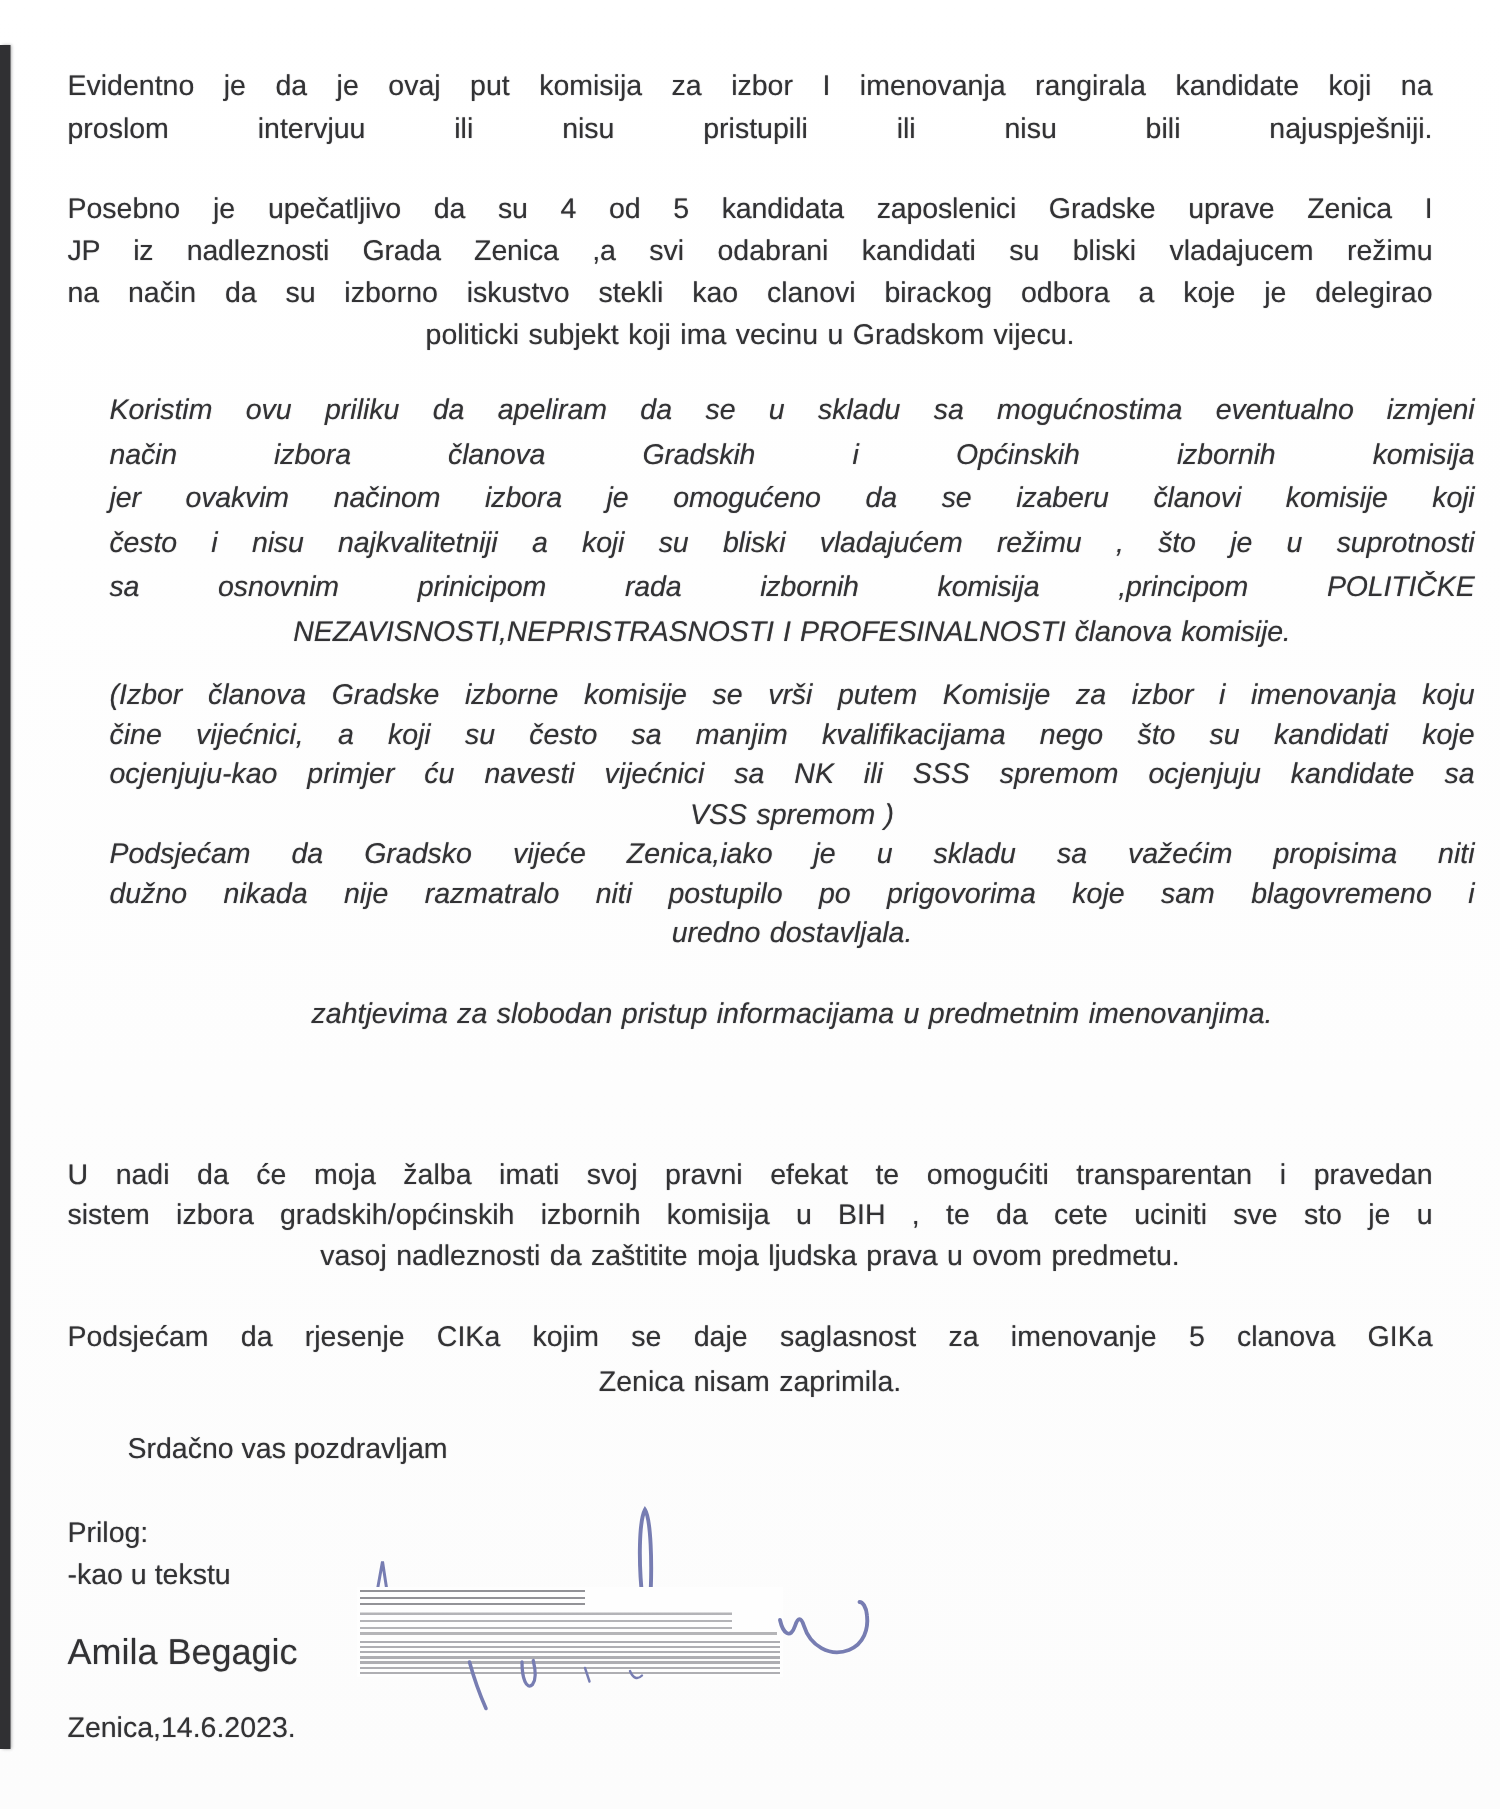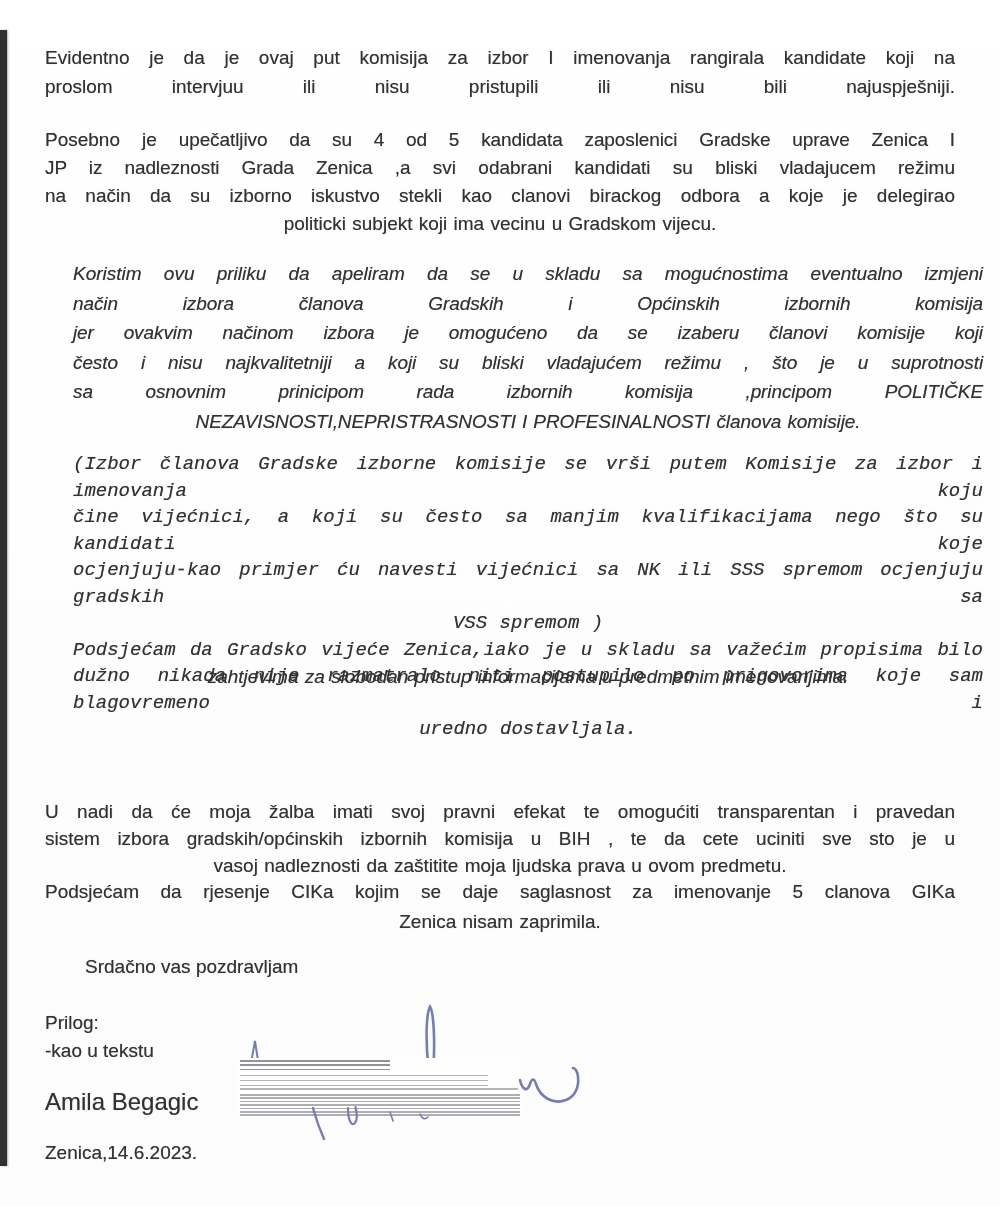"(Izbor članova Gradske izborne komisije" #p4 { font-family: Liberation Mono, monospace -> none }
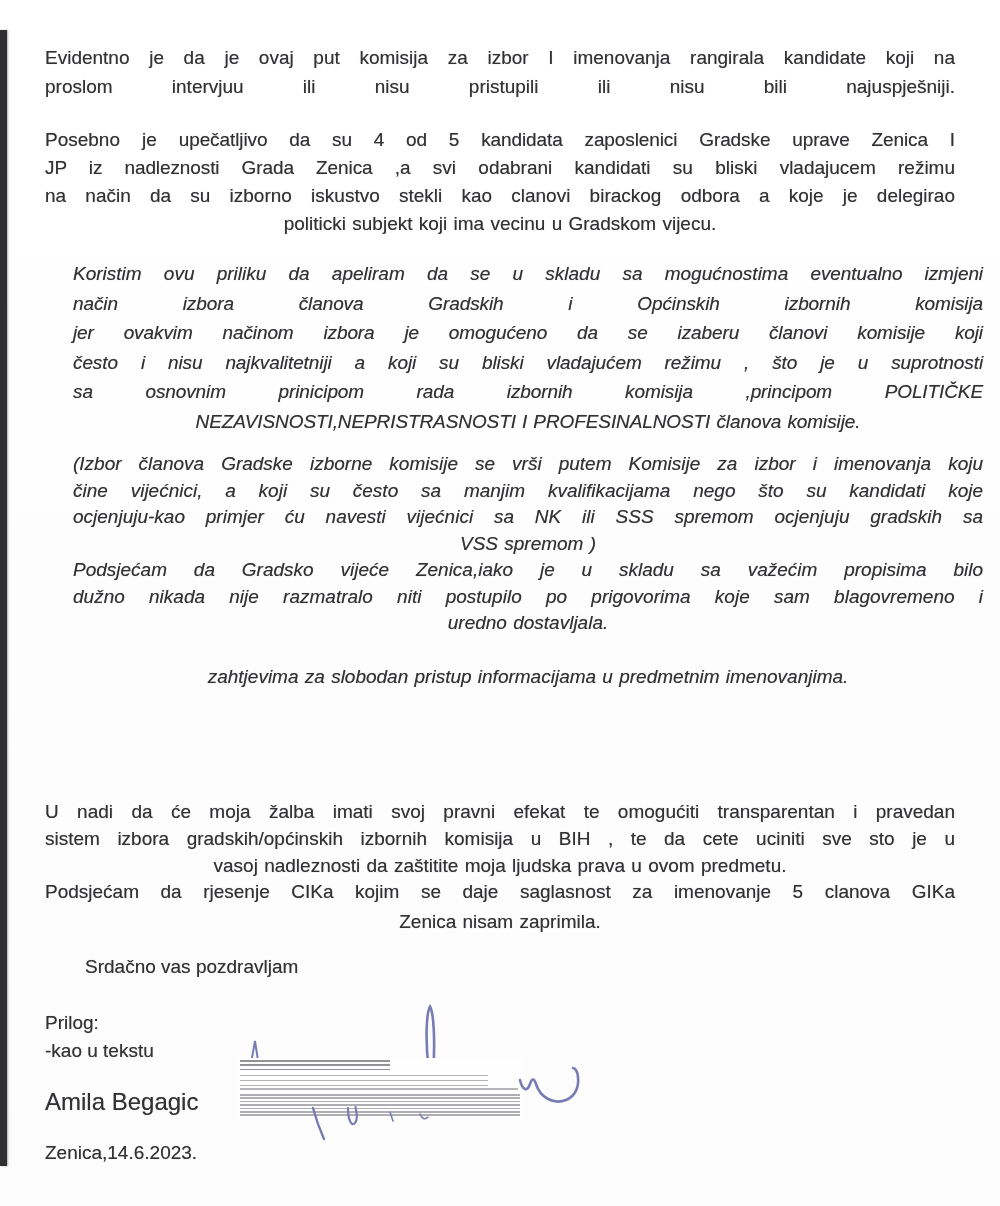"ocjenjuju-kao primjer ću navesti" span.run { text: gradskih -> kandidate }
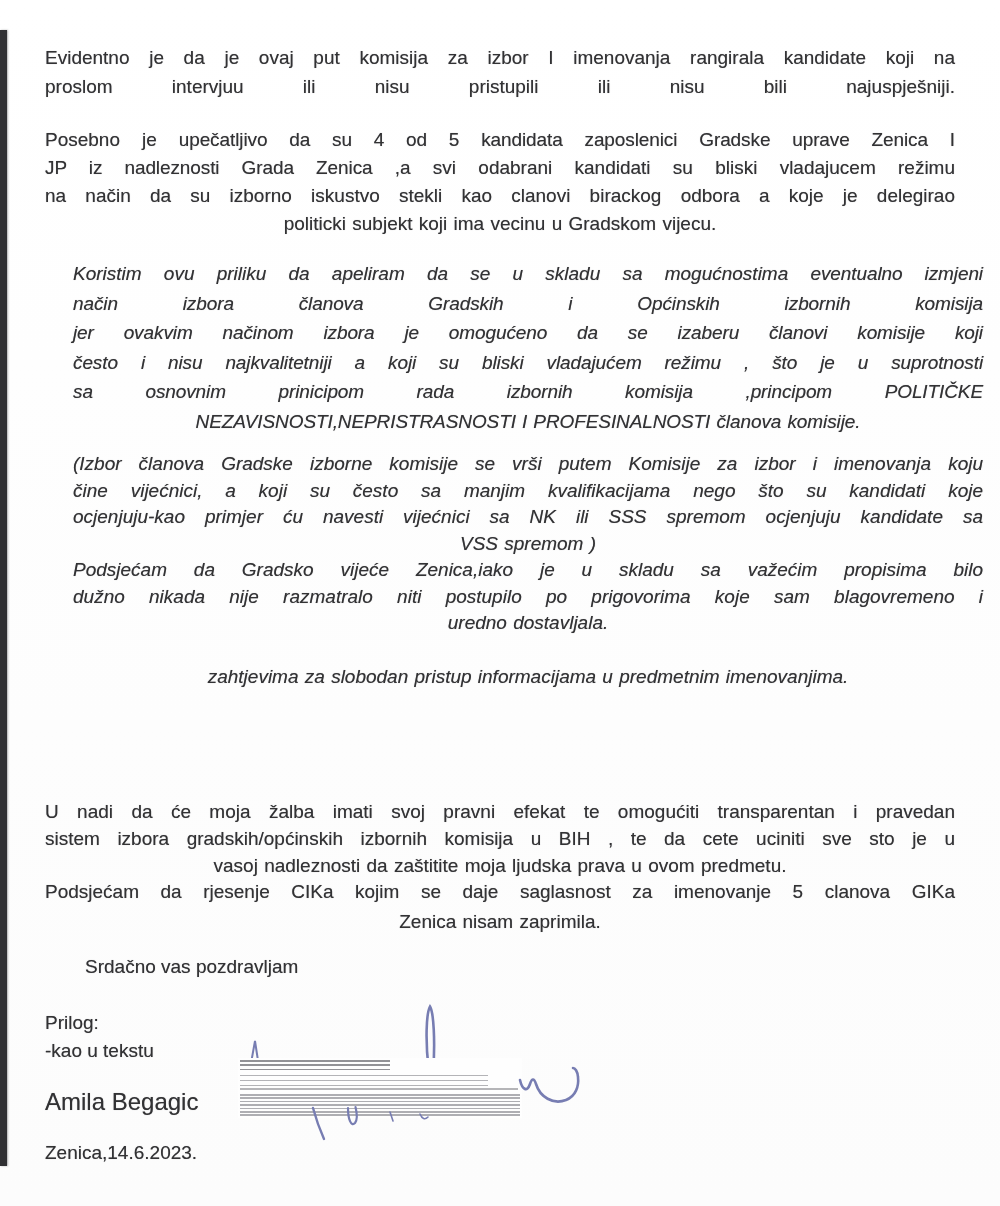"Podsjećam da Gradsko vijeće Zenica,iako" span.run { text: bilo -> niti }
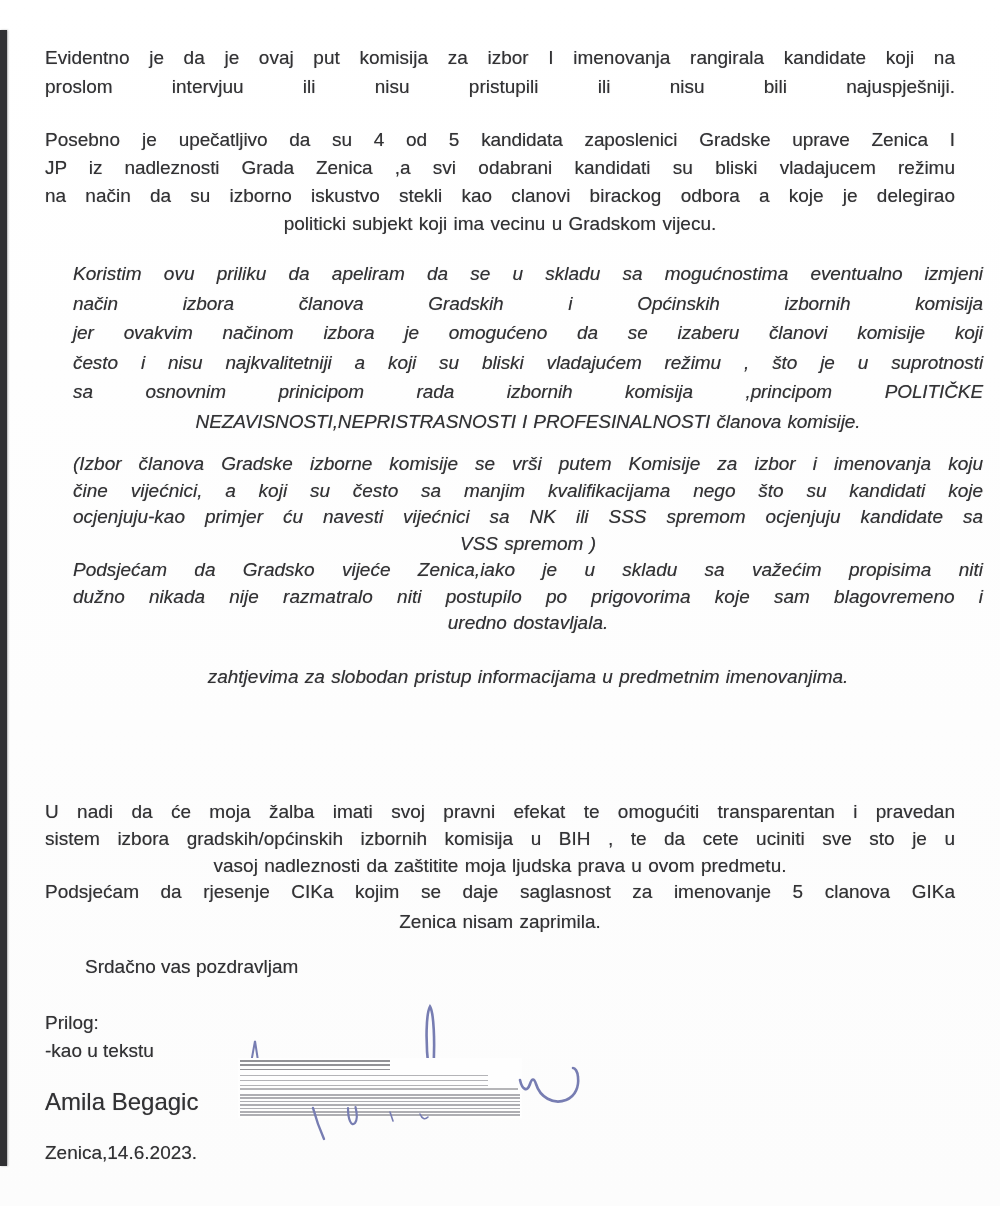"U nadi da će moja" #p6 { margin-top: 28px -> none }
